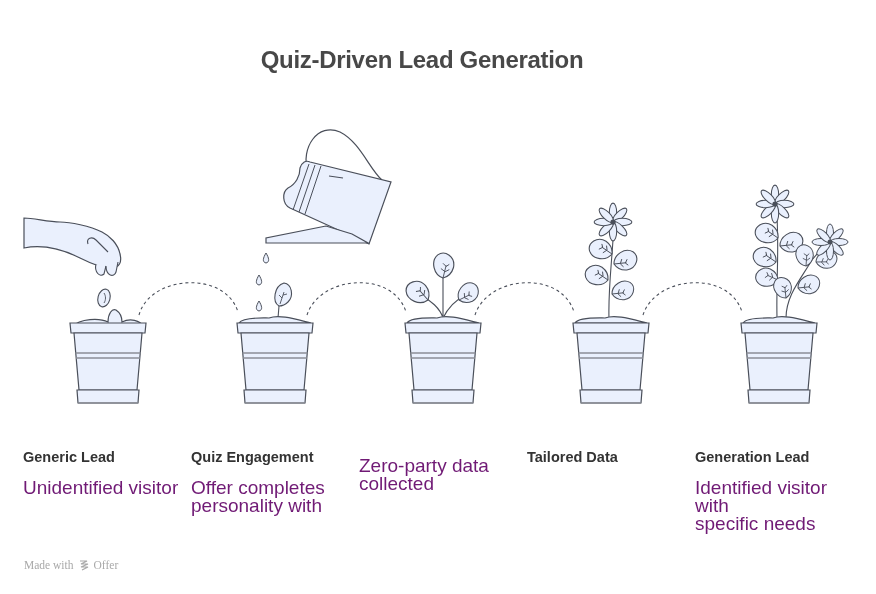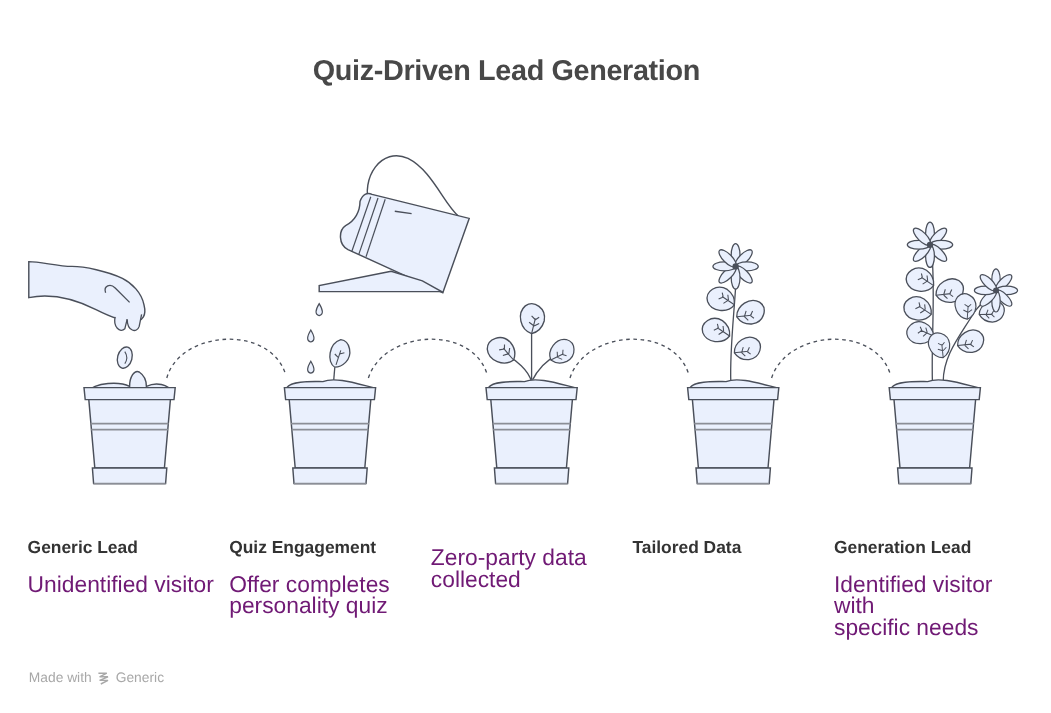"personality quiz" div { text: quiz -> with }
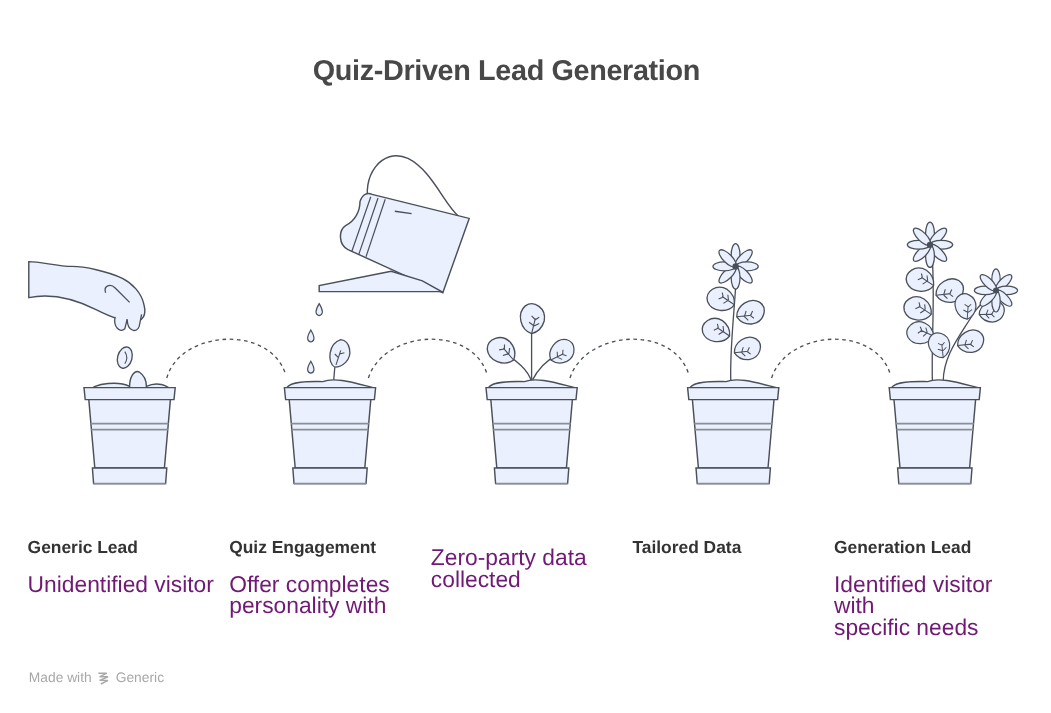"Made with" .footer { font-family: none -> Liberation Serif, serif }
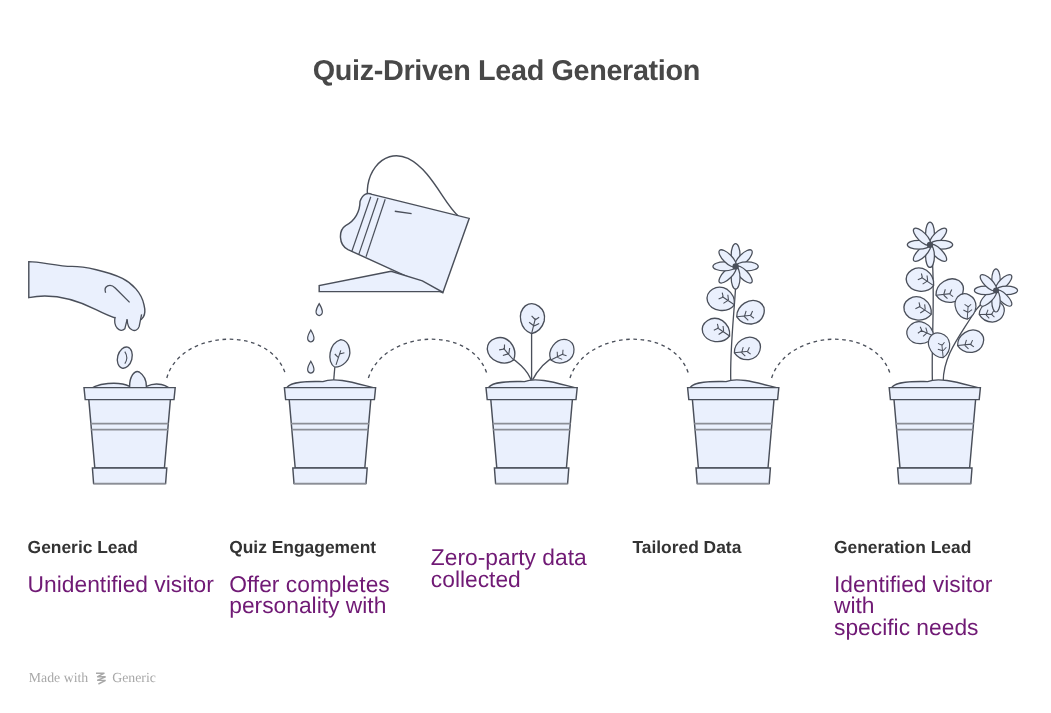"Generic" span { text: Generic -> Offer }
